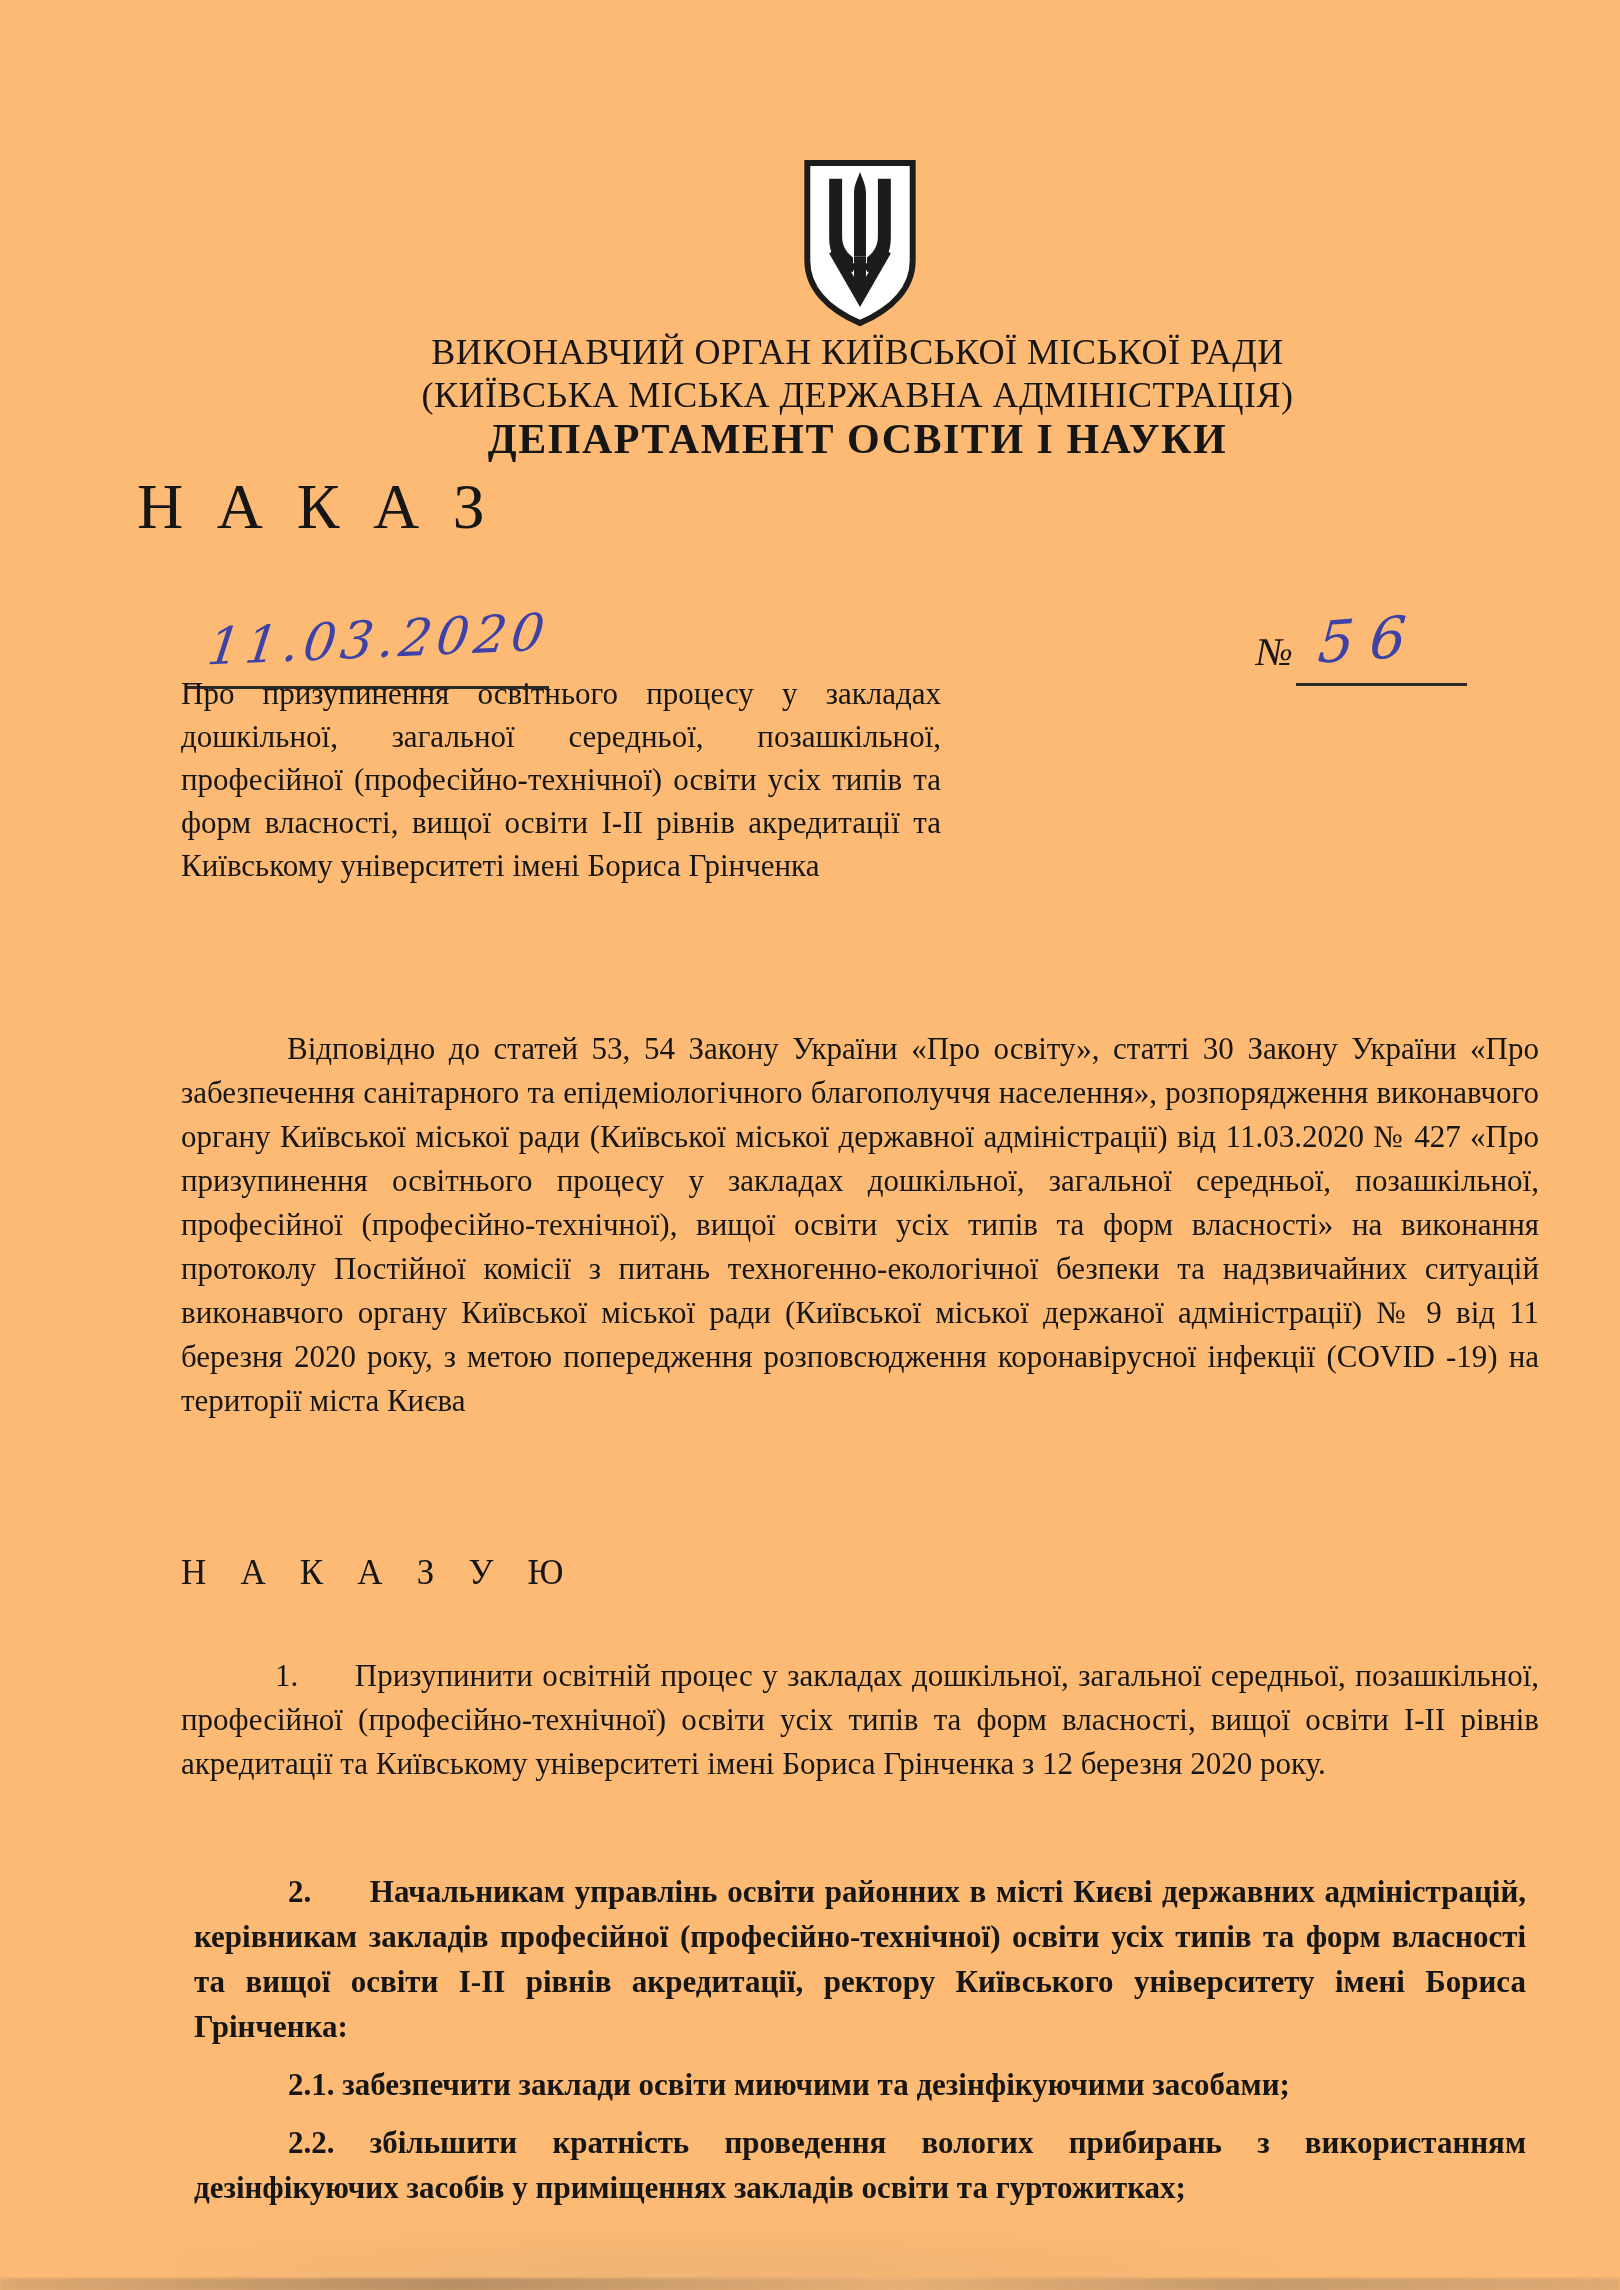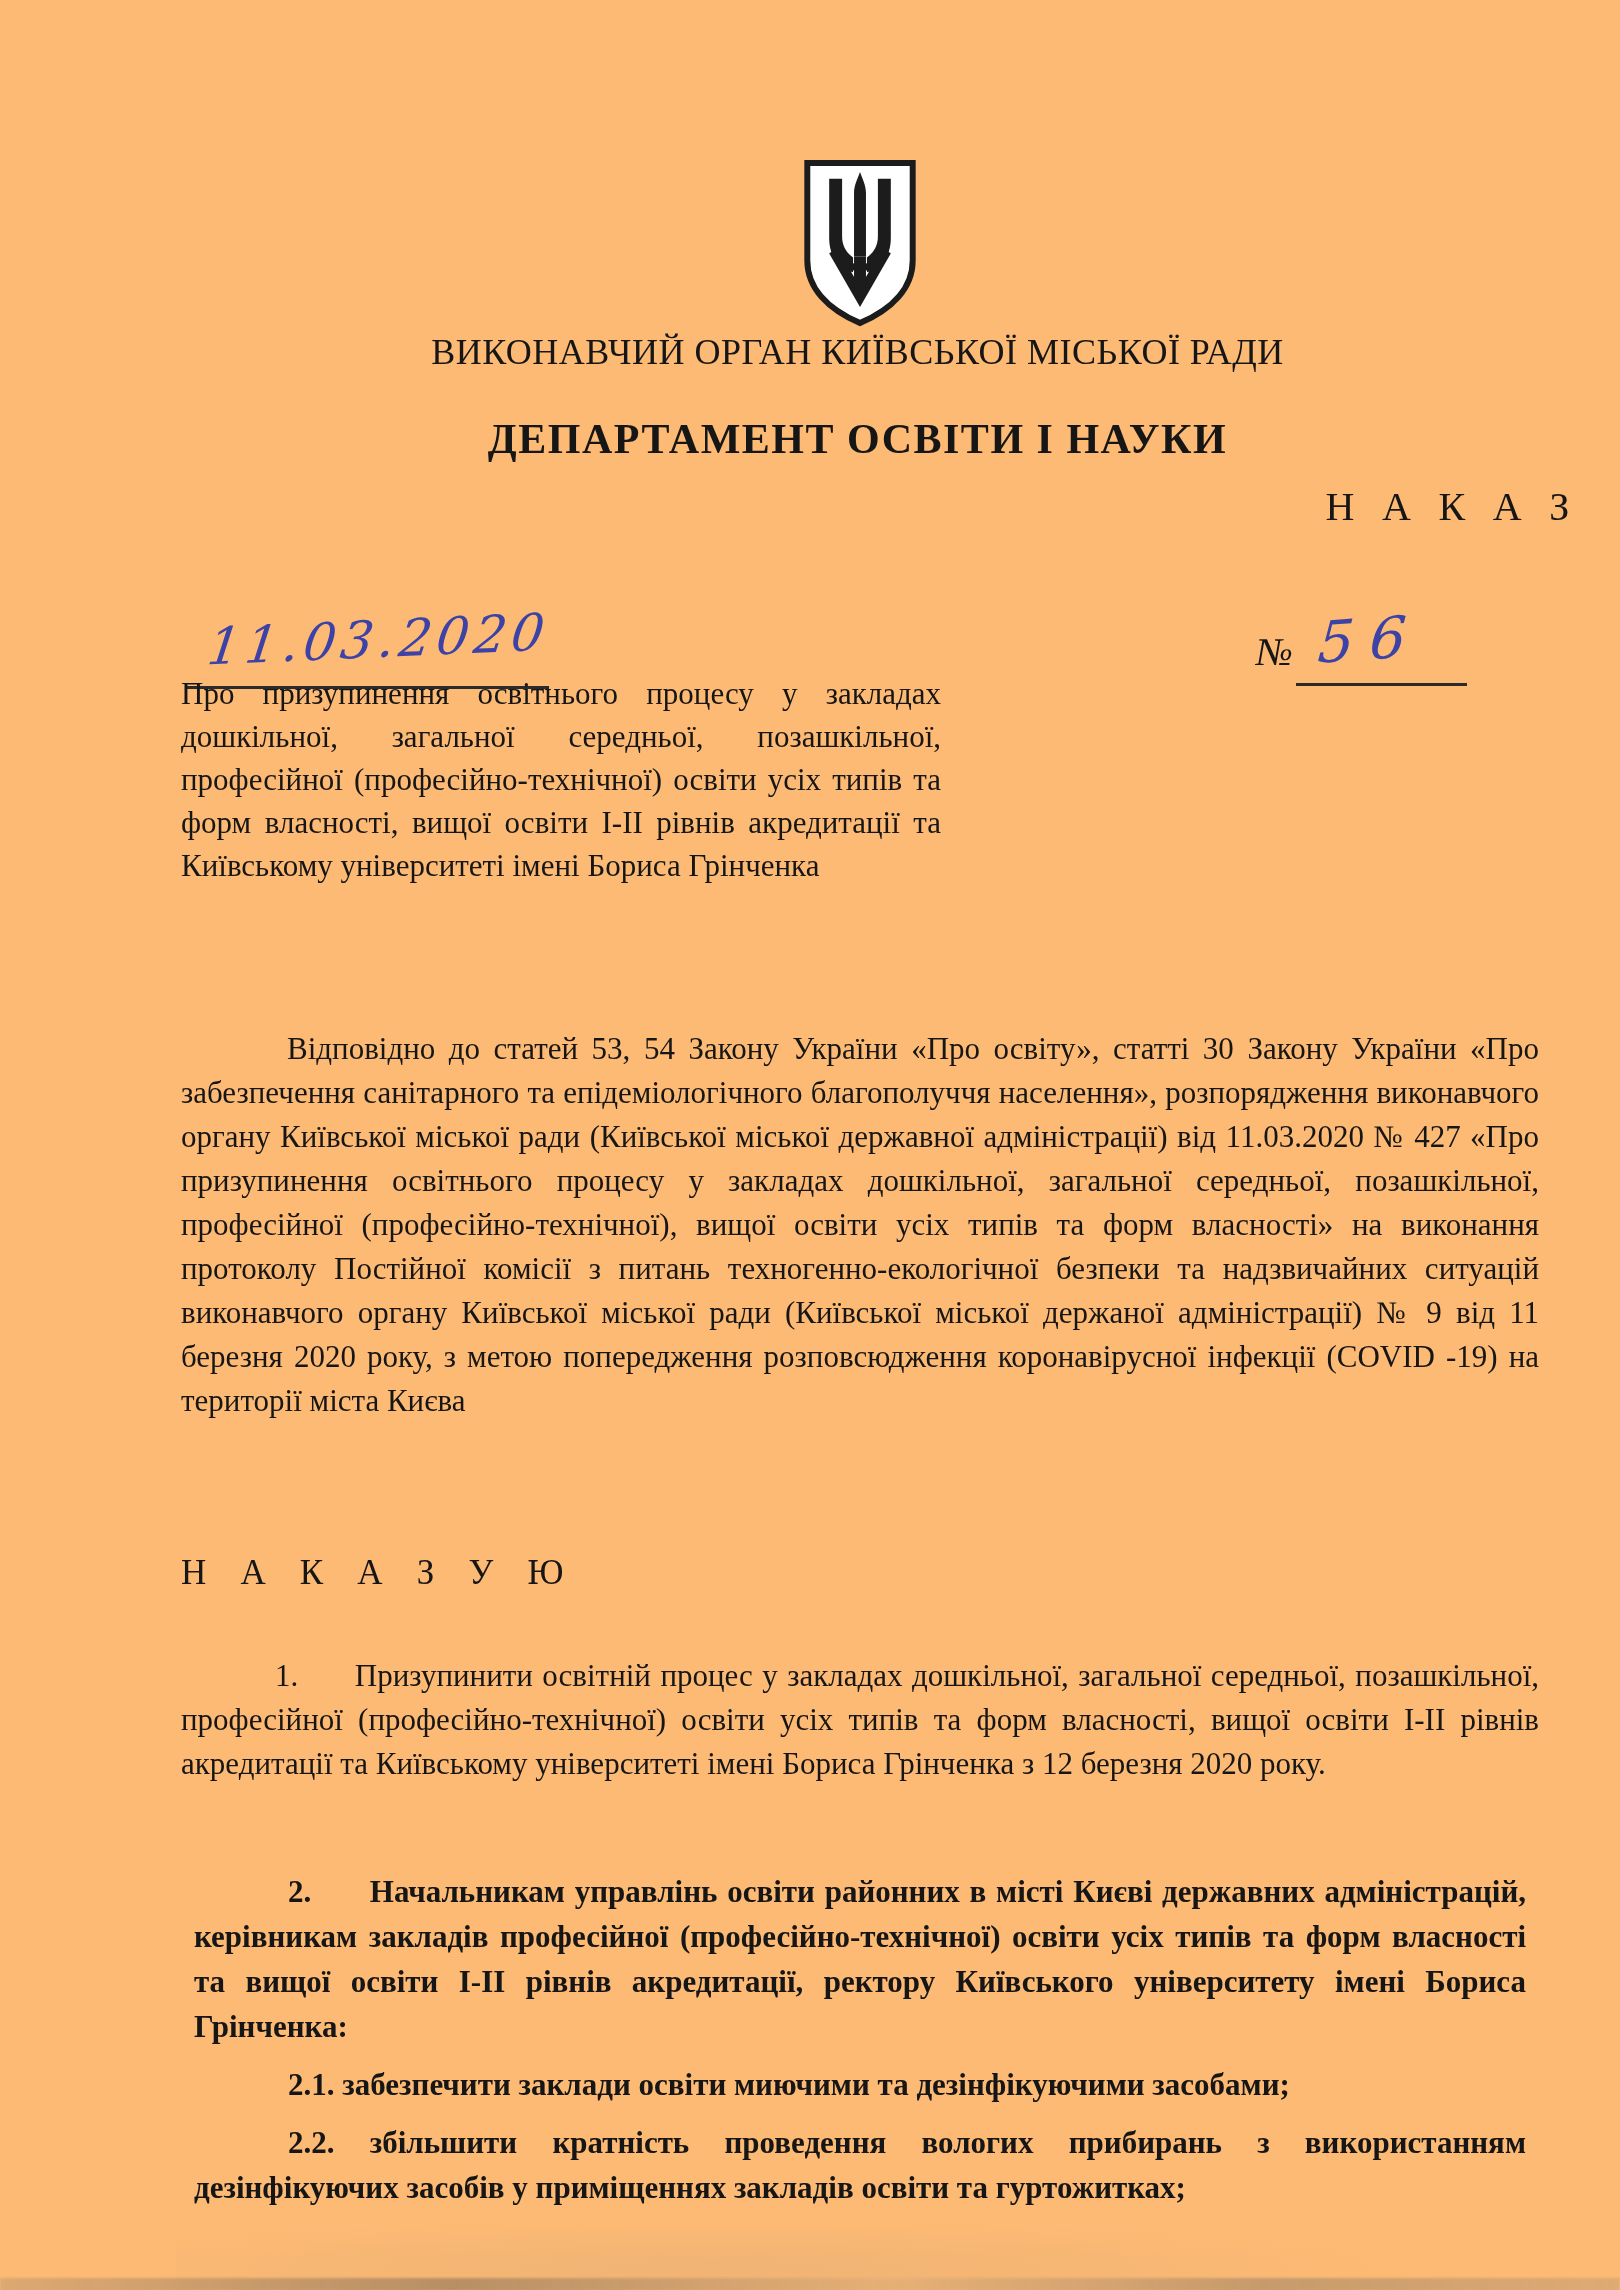"(КИЇВСЬКА МІСЬКА ДЕРЖАВНА АДМІНІСТРАЦІЯ)" div.org-line { html: none -> <div>(КИЇВСЬКА МІСЬКА ДЕРЖАВНА АДМІНІСТРАЦІЯ)</div> }
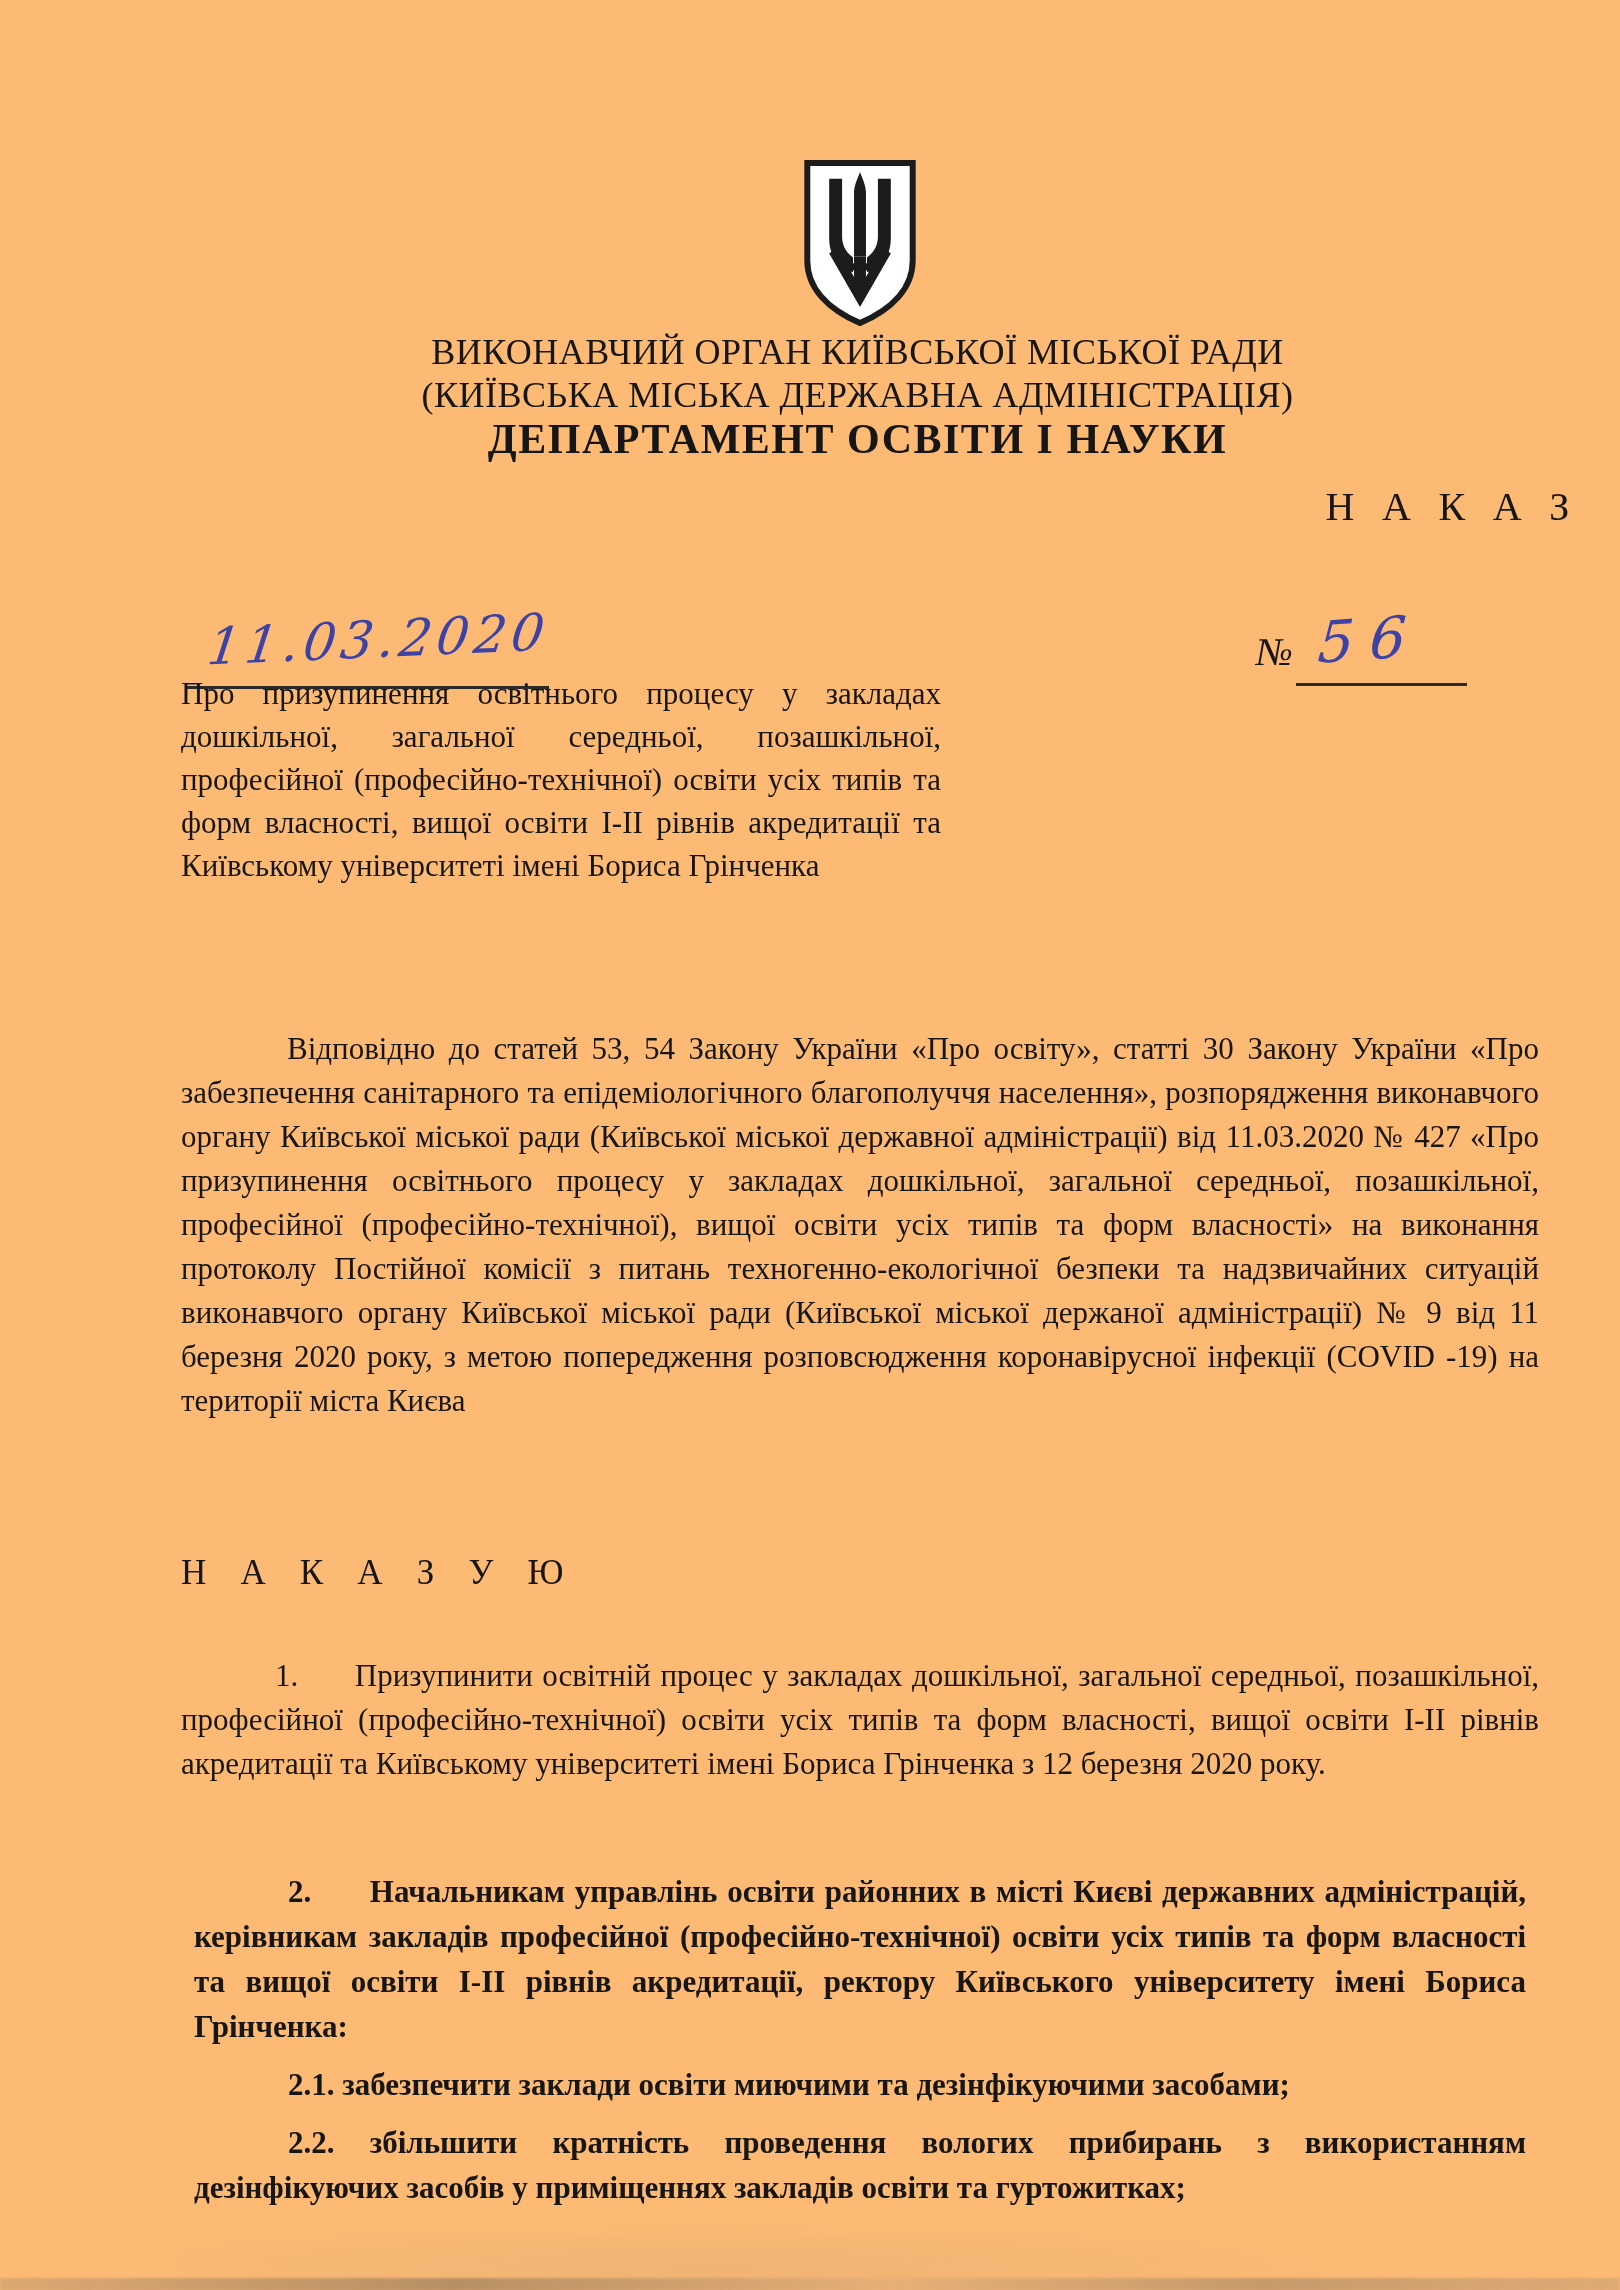"Н А К А З" .doc-type { font-size: 40px -> 64px; text-align: right -> left }
